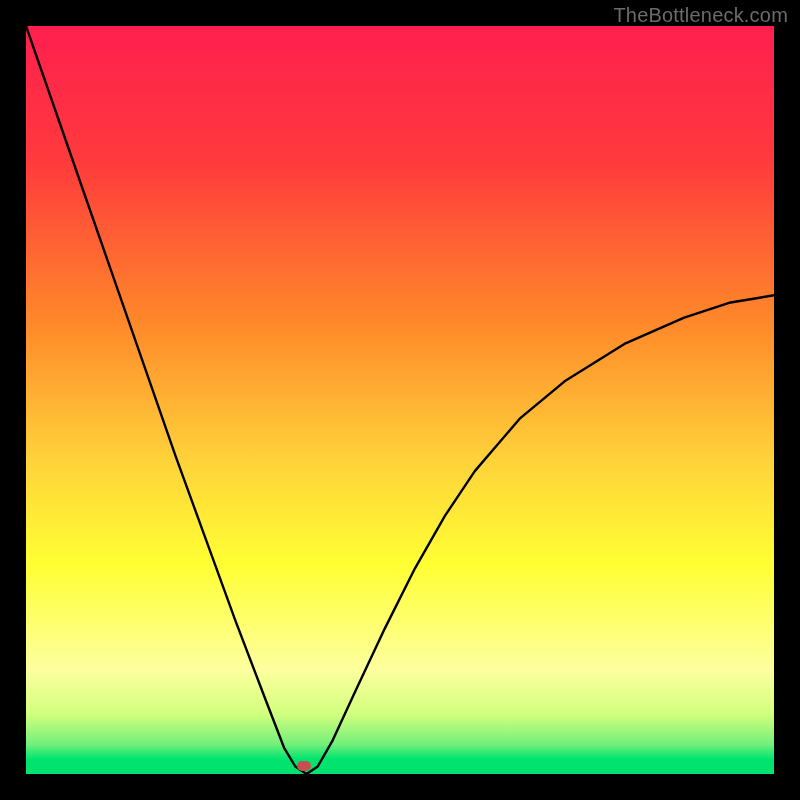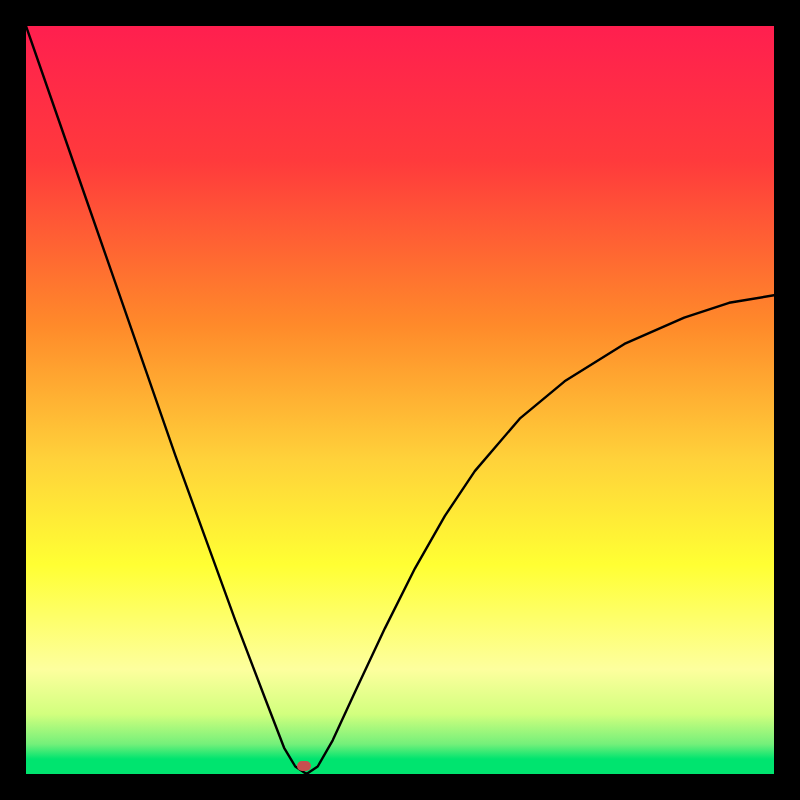"TheBottleneck.com" div.watermark { html: none -> <div>TheBottleneck.com</div> }
